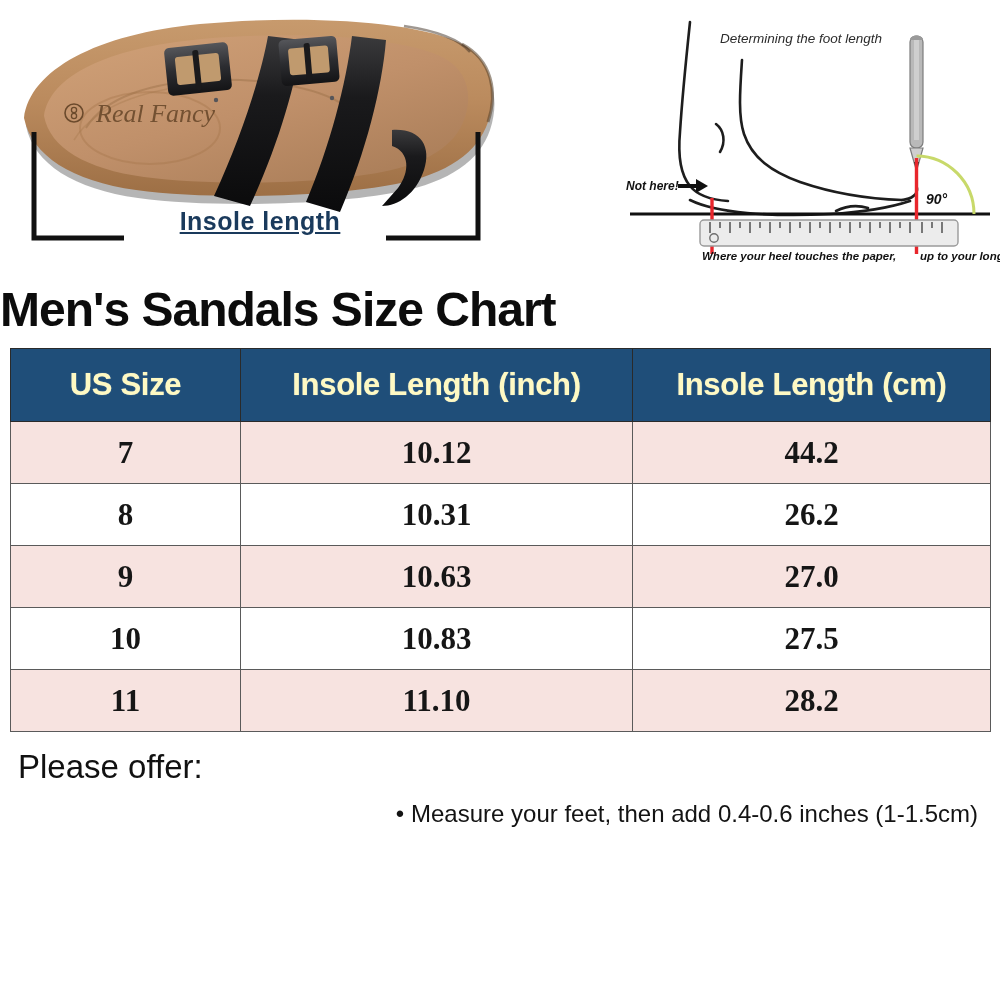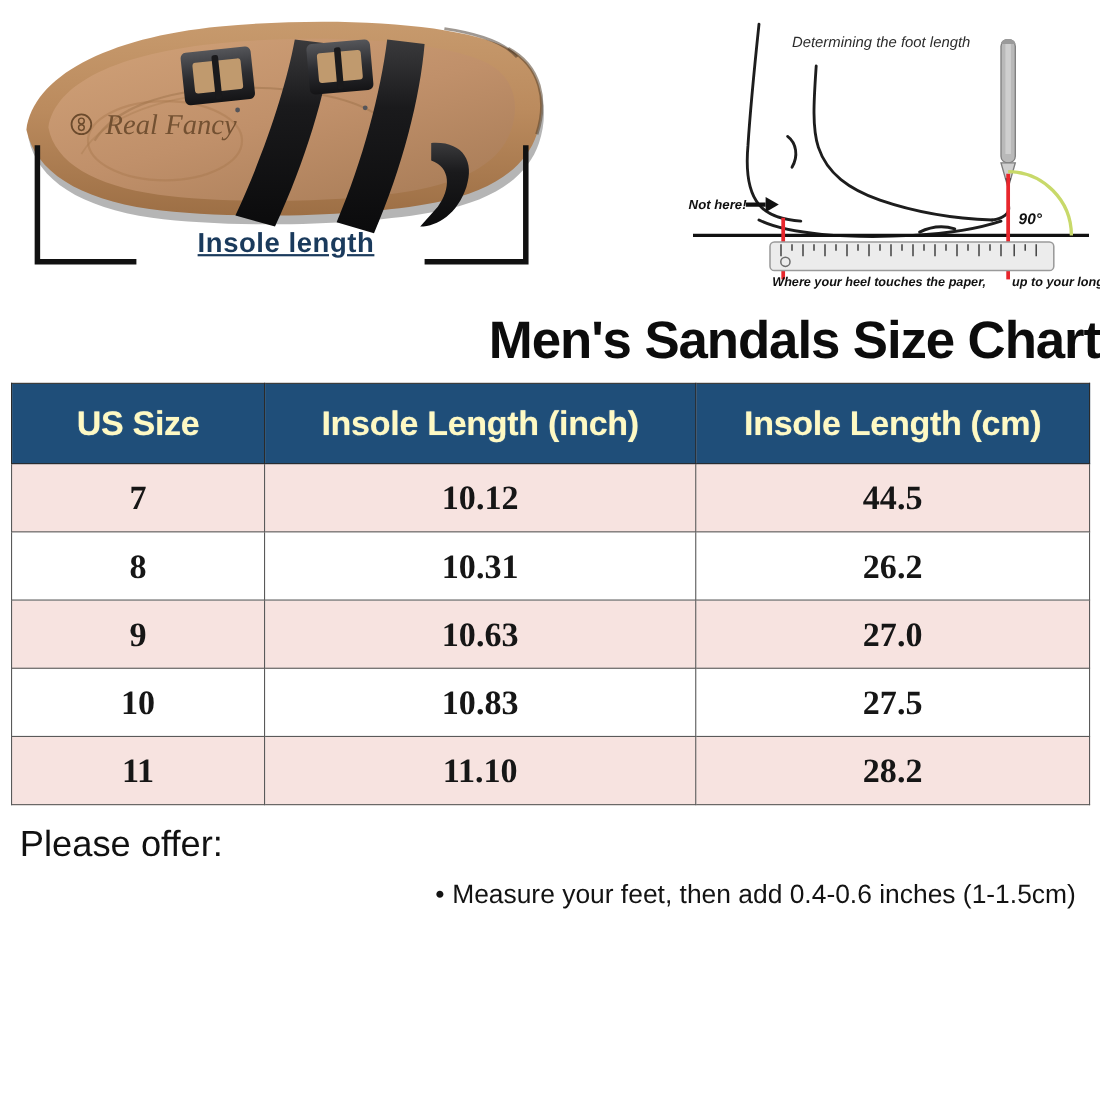"Men's Sandals Size Chart" .chart-title { text-align: right -> left }
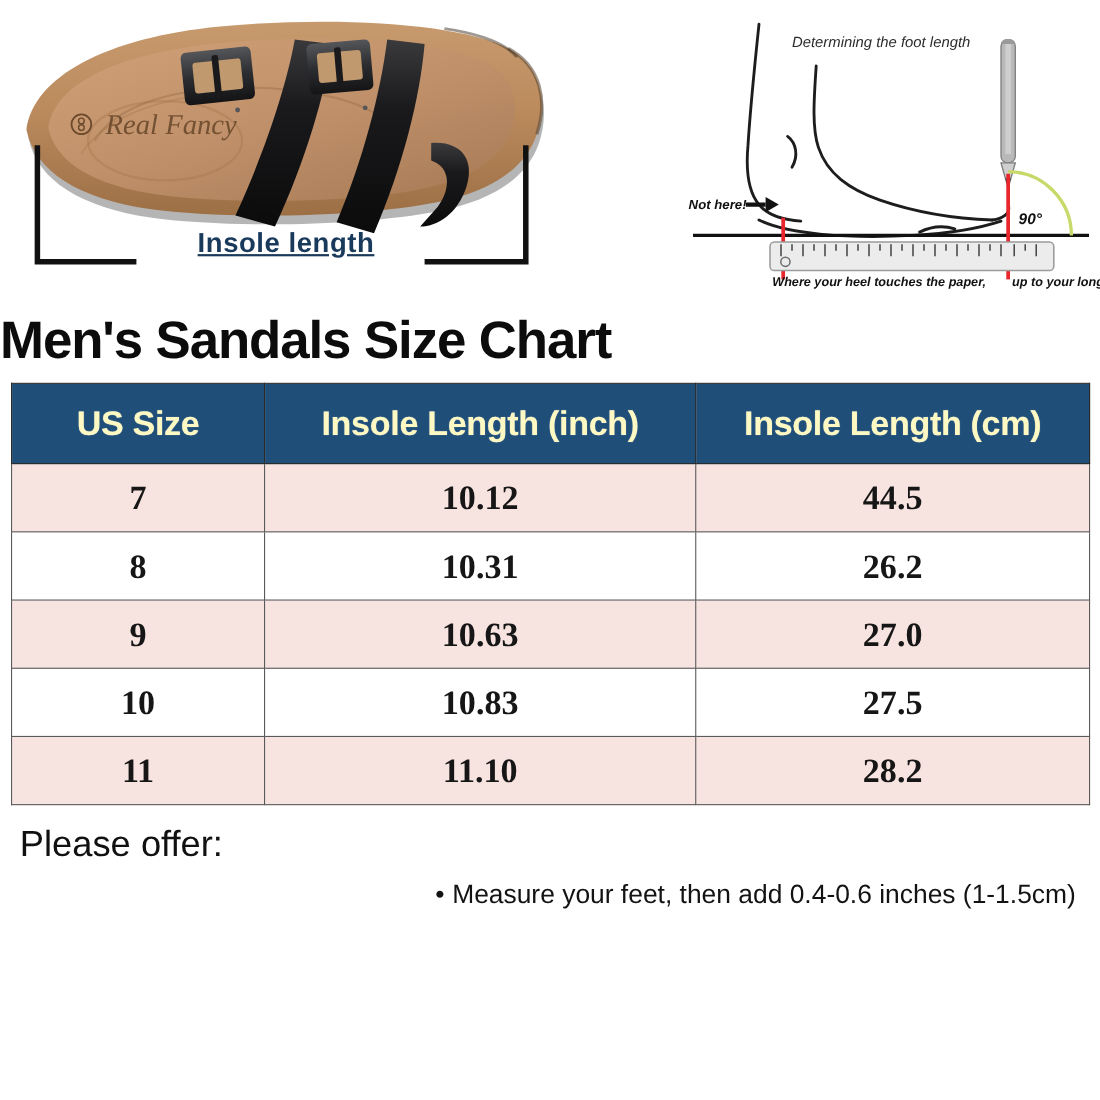"44.5" td { text: 44.5 -> 44.2 }
